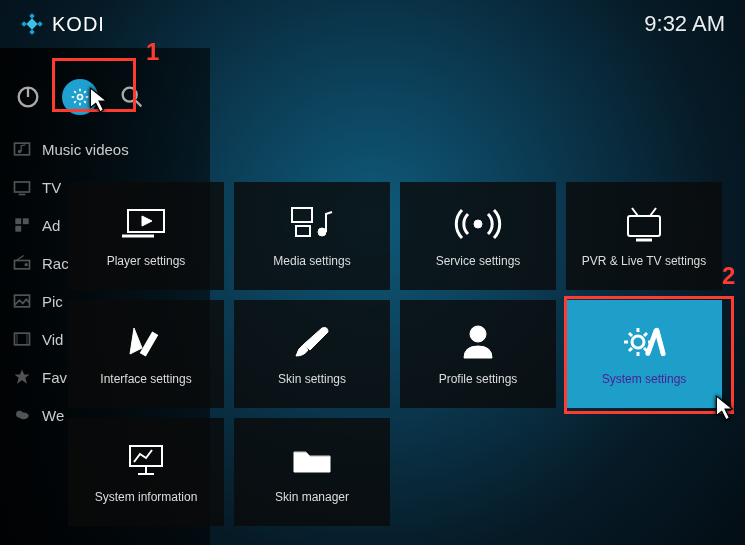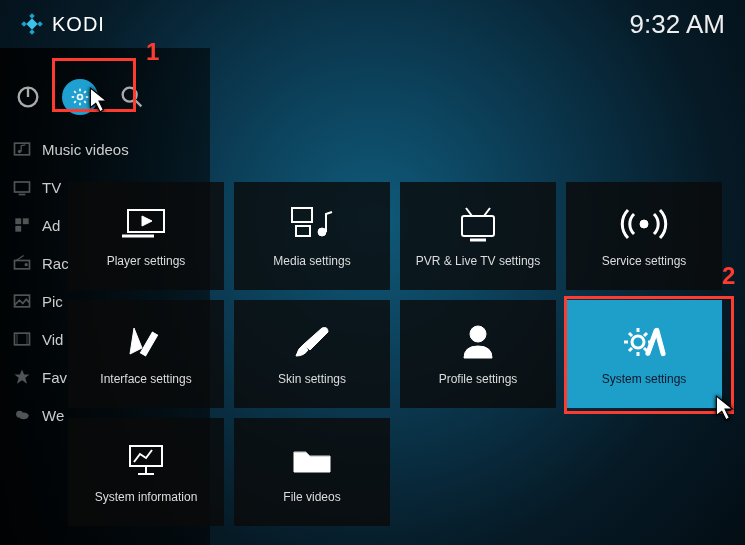"9:32 AM" .clock { font-size: 26px -> 22px }
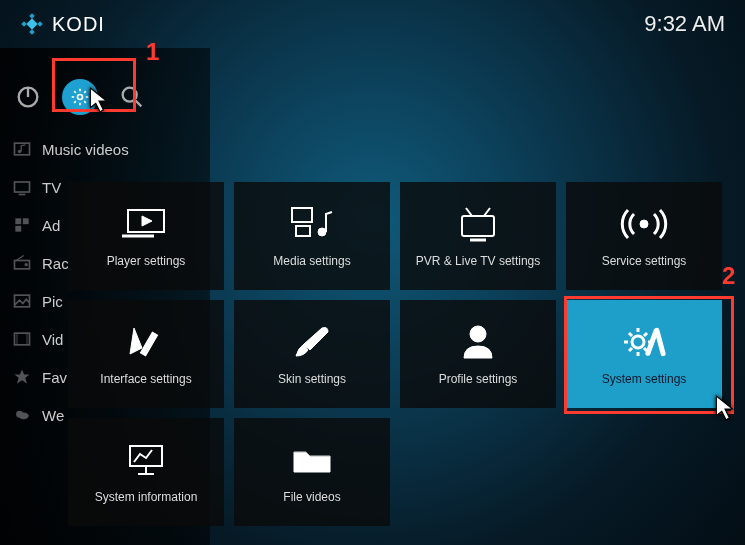"PVR & Live TV settings" div.tile { order: before "Service settings" -> after "Service settings" }
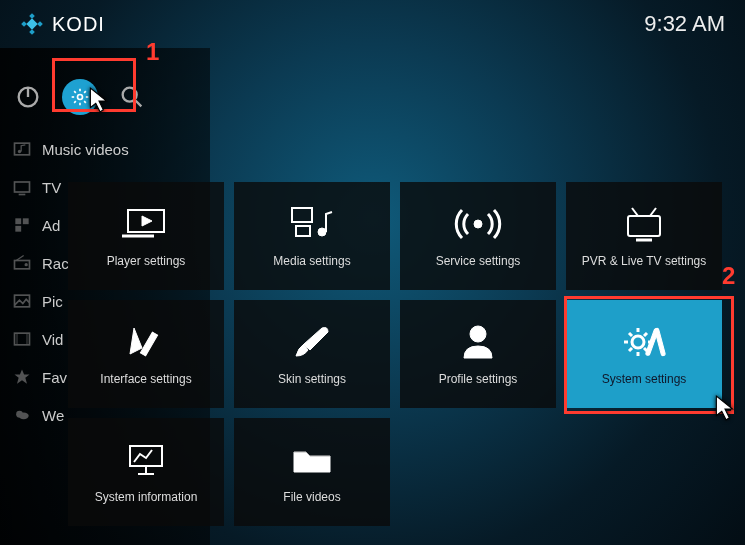"System settings" .tile.sel .tile-label { color: #0f172a -> #4c1d95 }
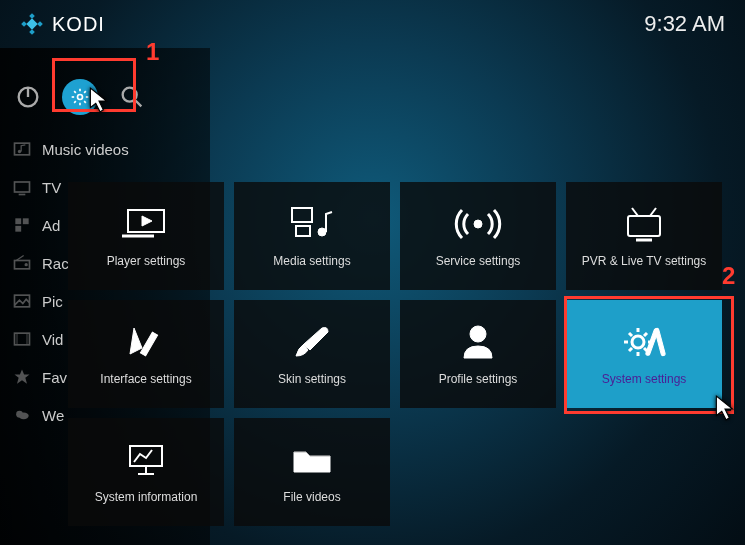"File videos" div.tile-label { text: File videos -> Skin manager }
